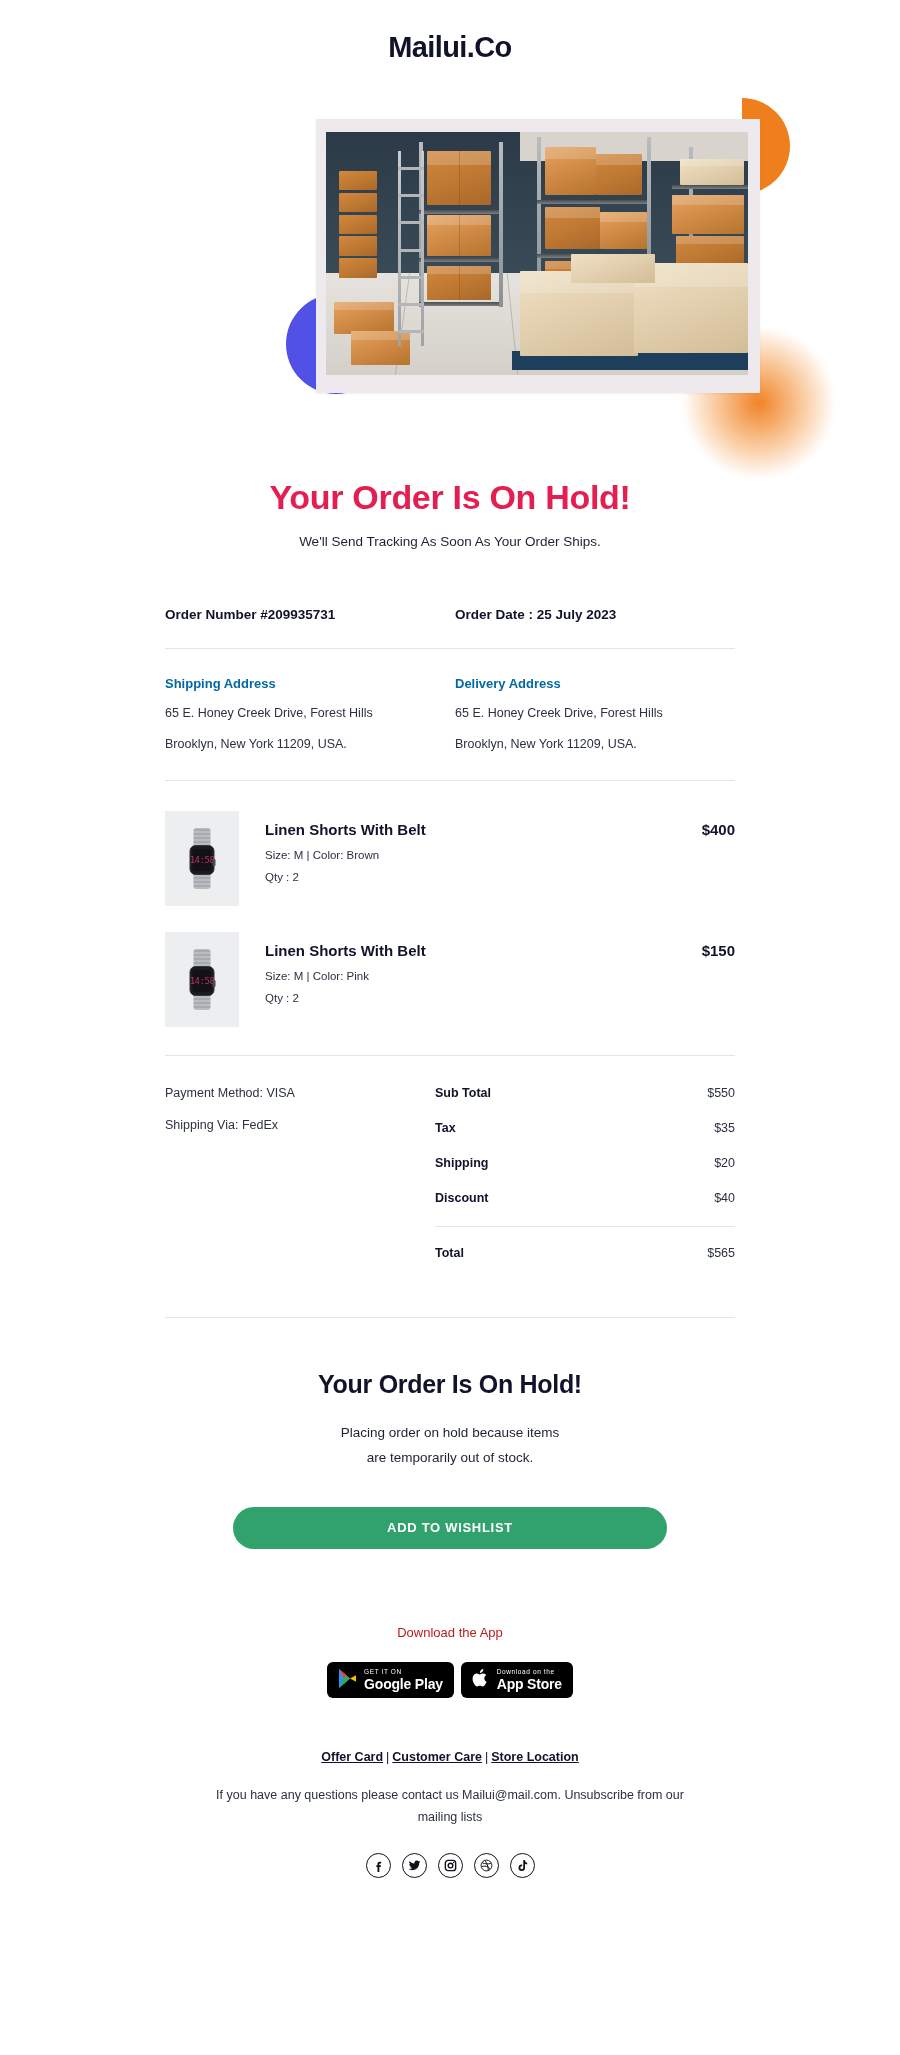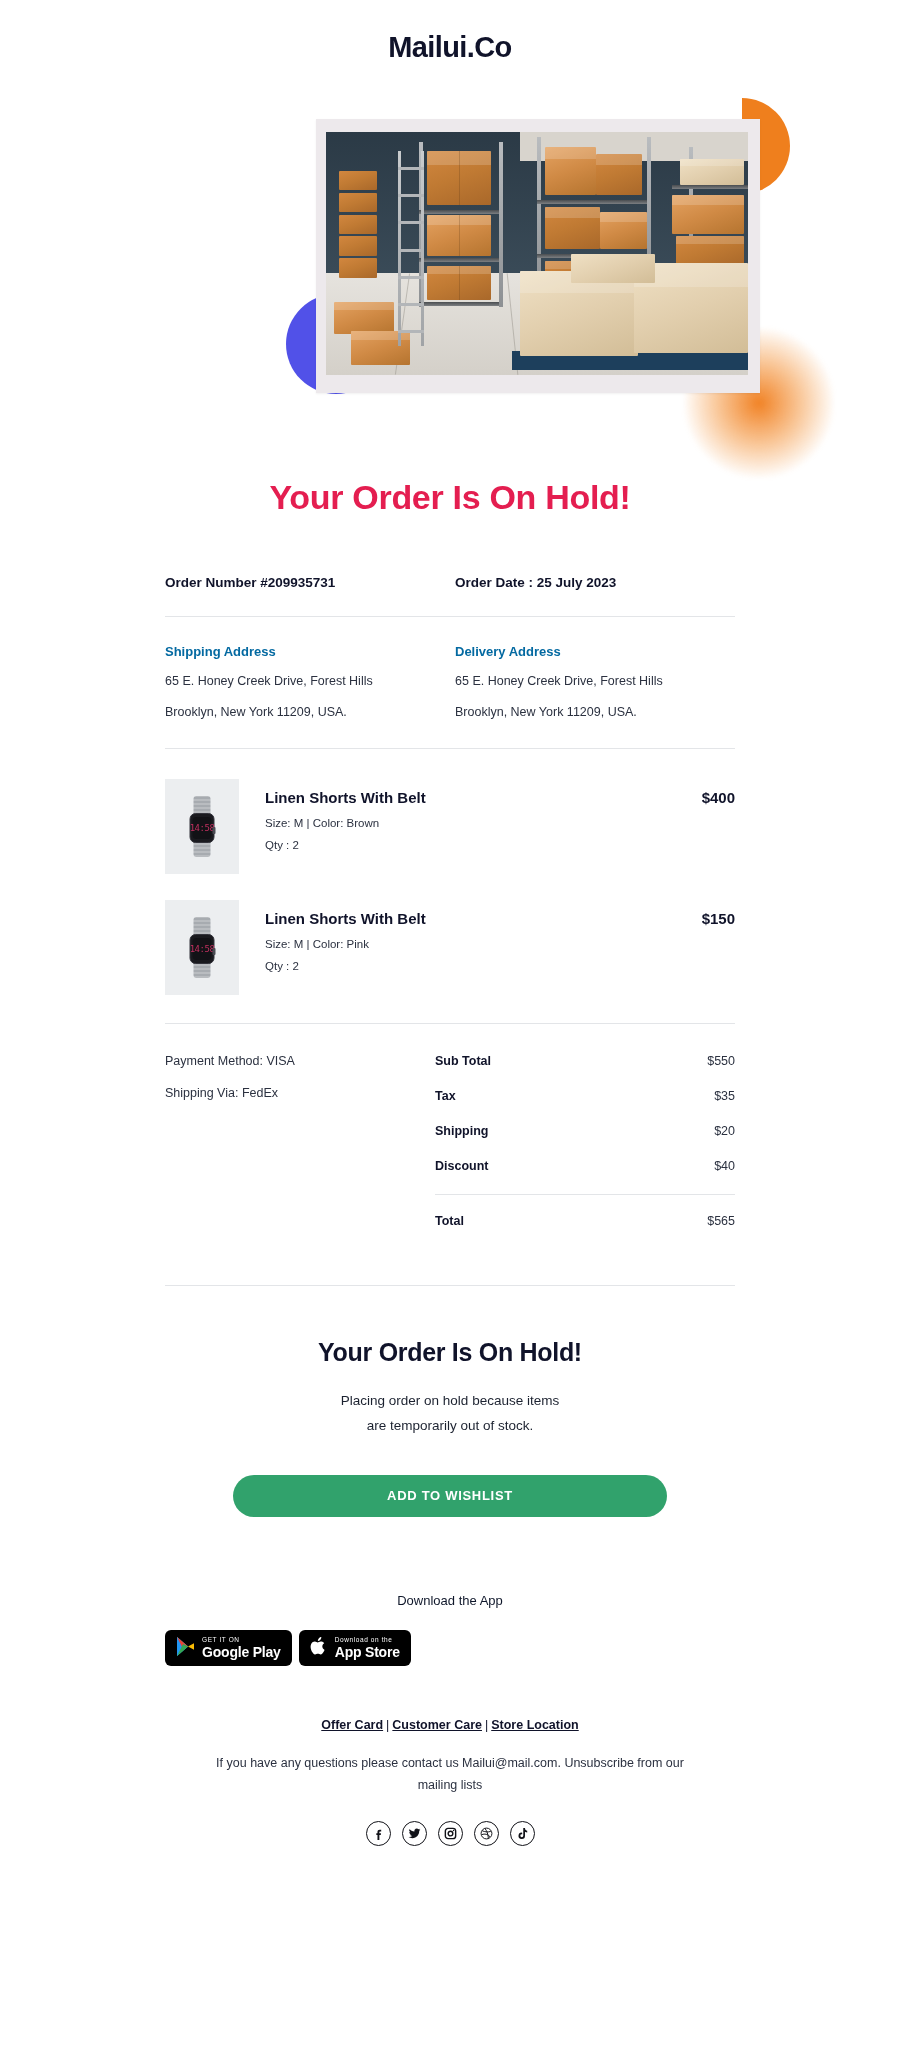"We'll Send Tracking As Soon" div.sub-line { html: none -> <div>We'll Send Tracking As Soon As Your Order Ships.</div> }
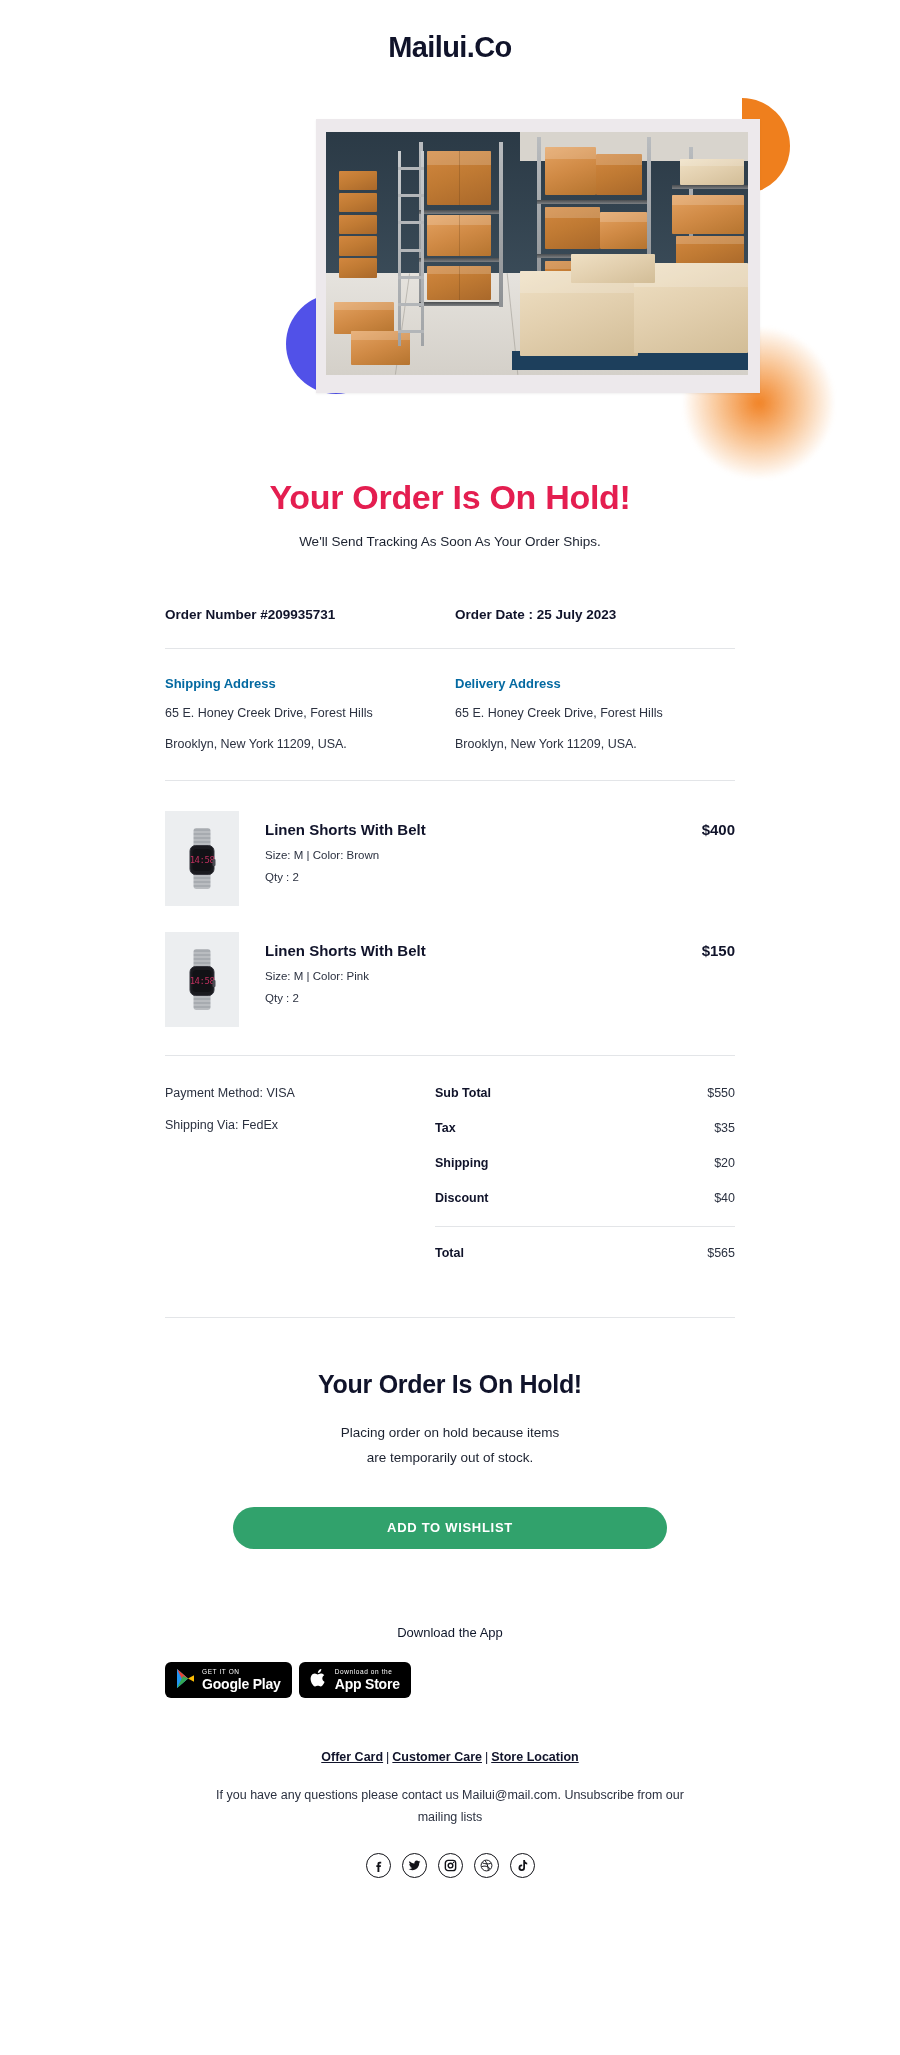"Download the App" .app-title { color: #0f172a -> #b91c1c }
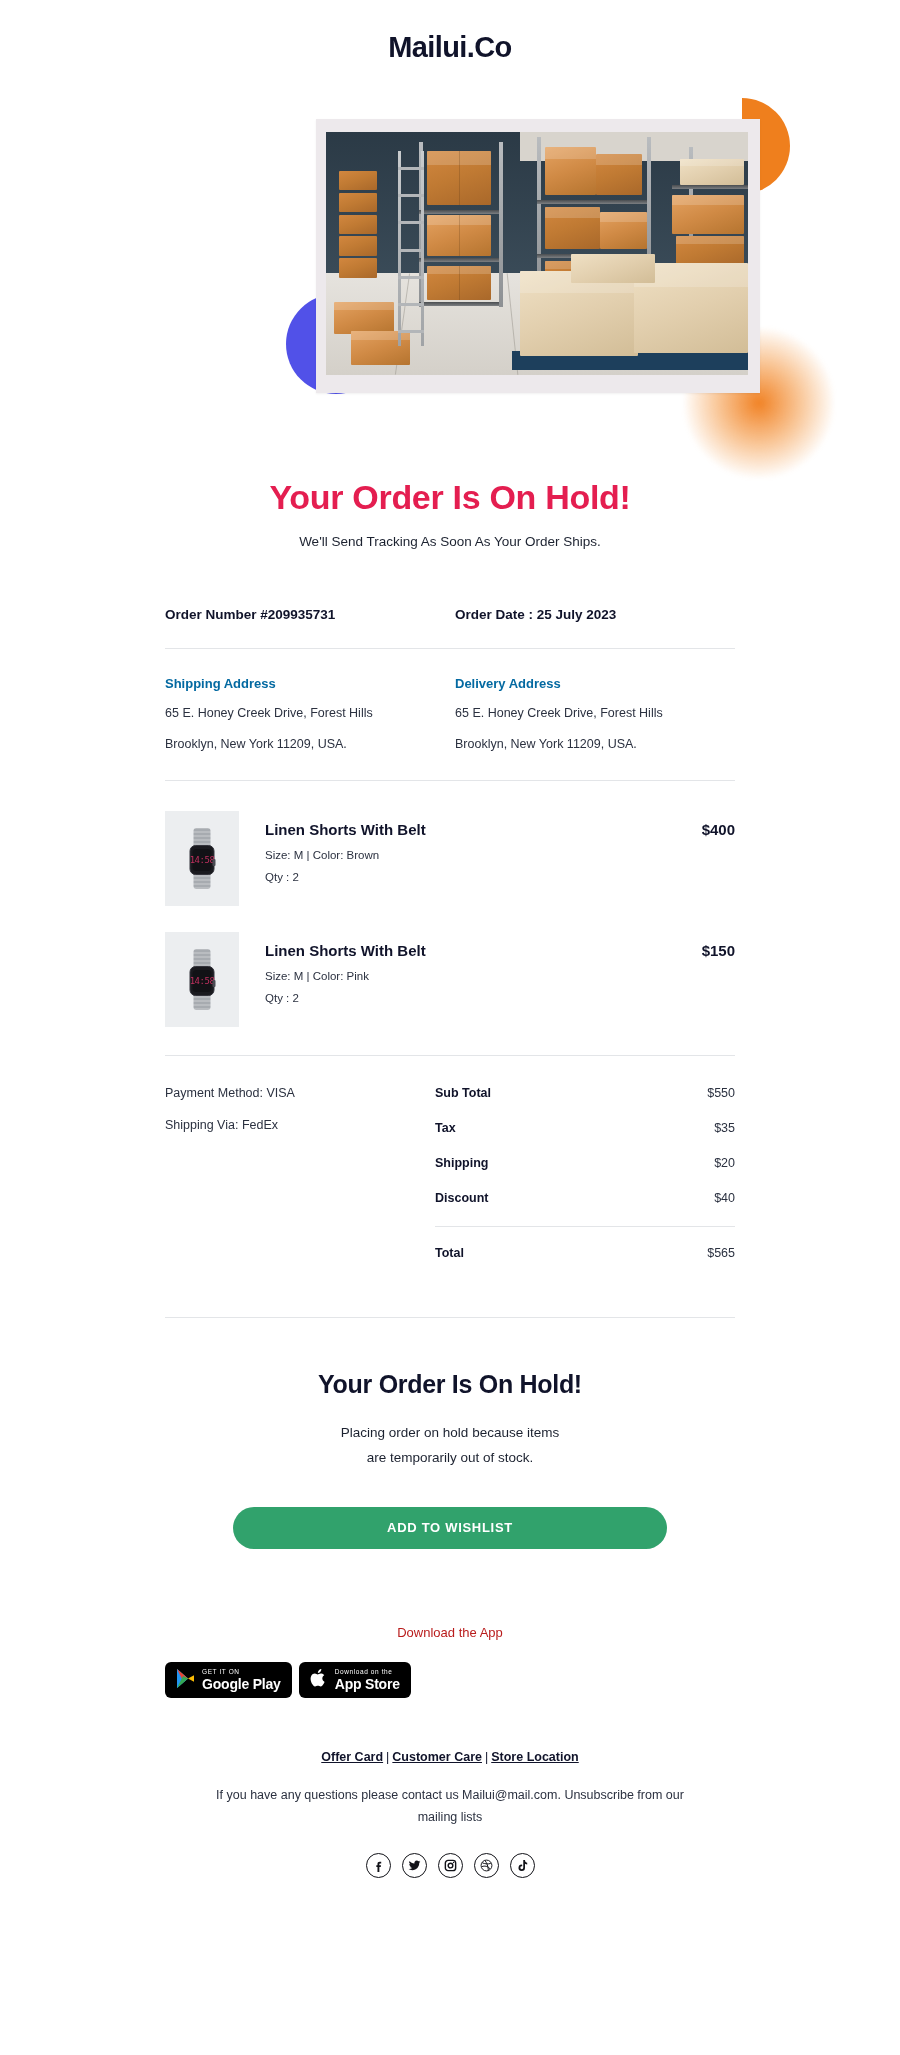"Google Play" .badges { justify-content: none -> center }
